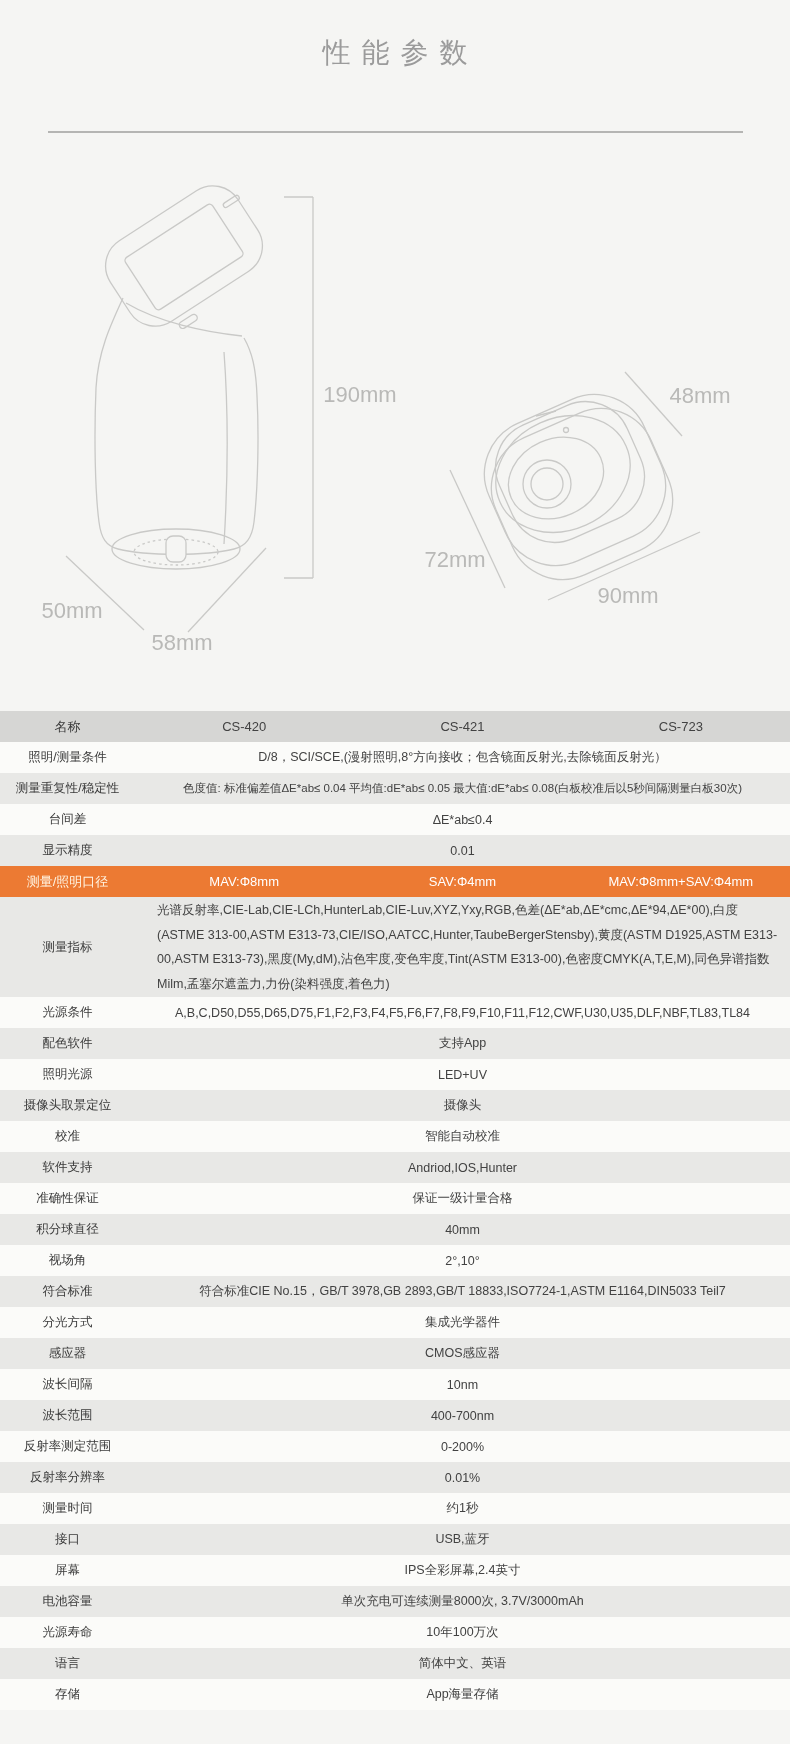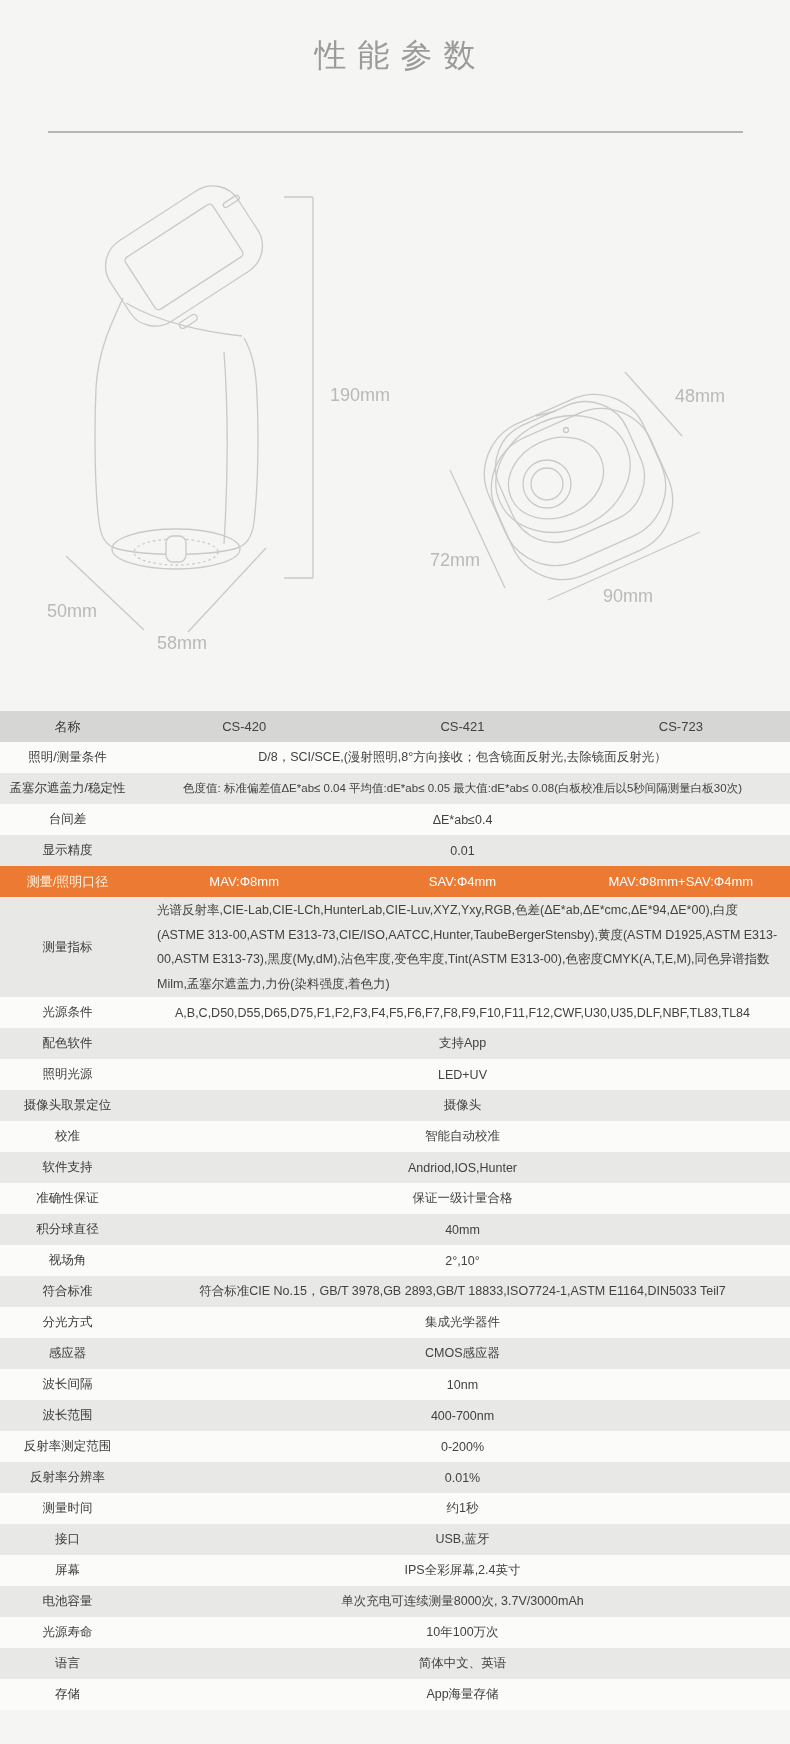"性能参数" .page-title { font-size: 32px -> 28px }
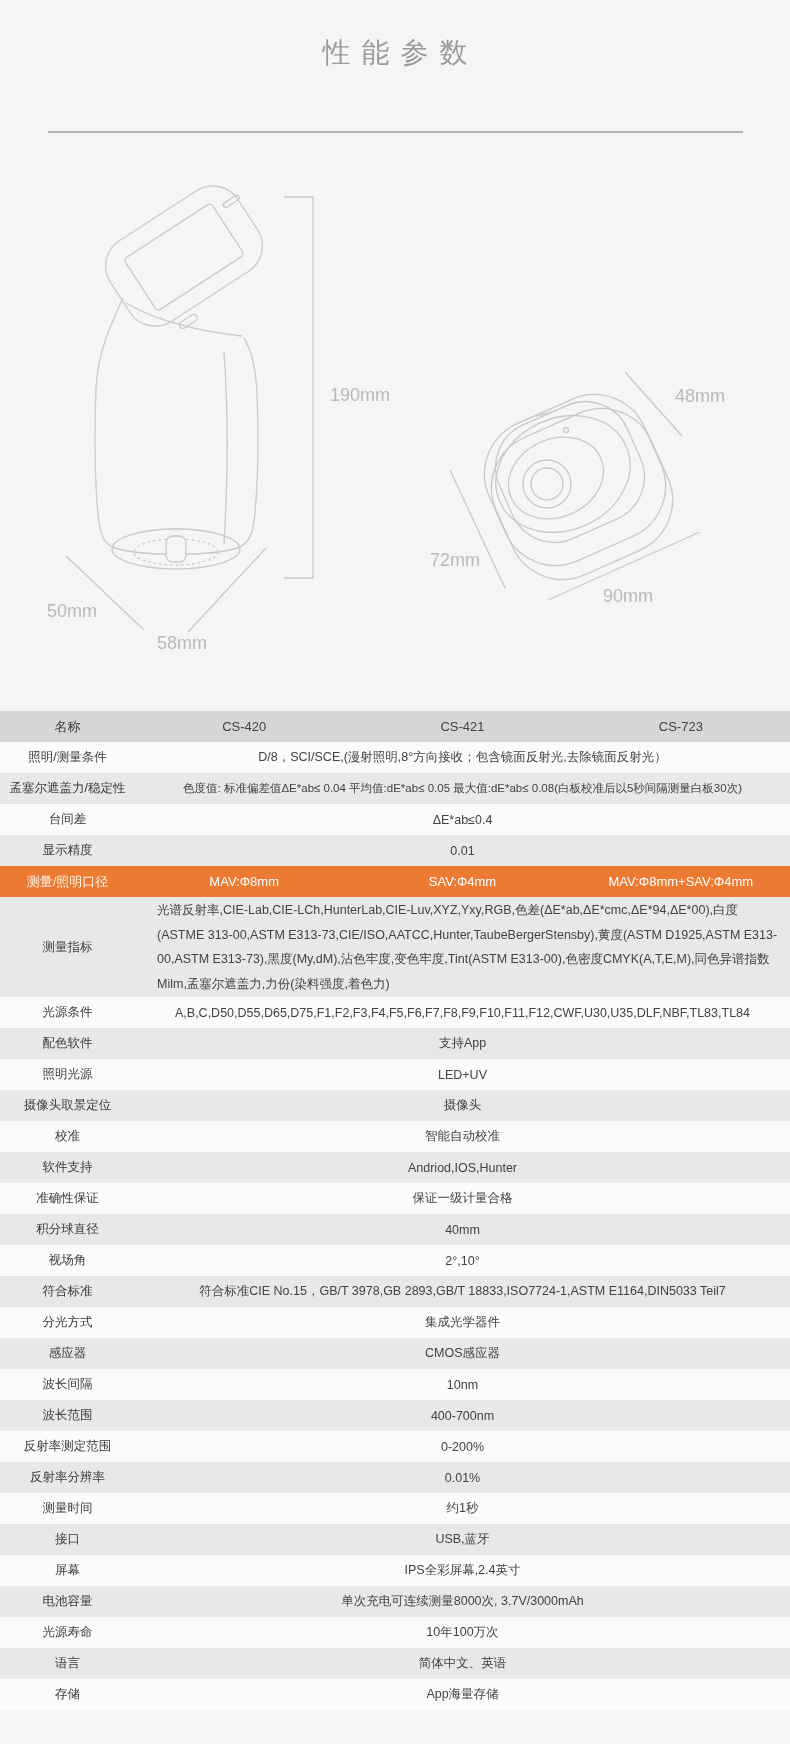"190mm" .dim-label { font-size: 18px -> 22px }
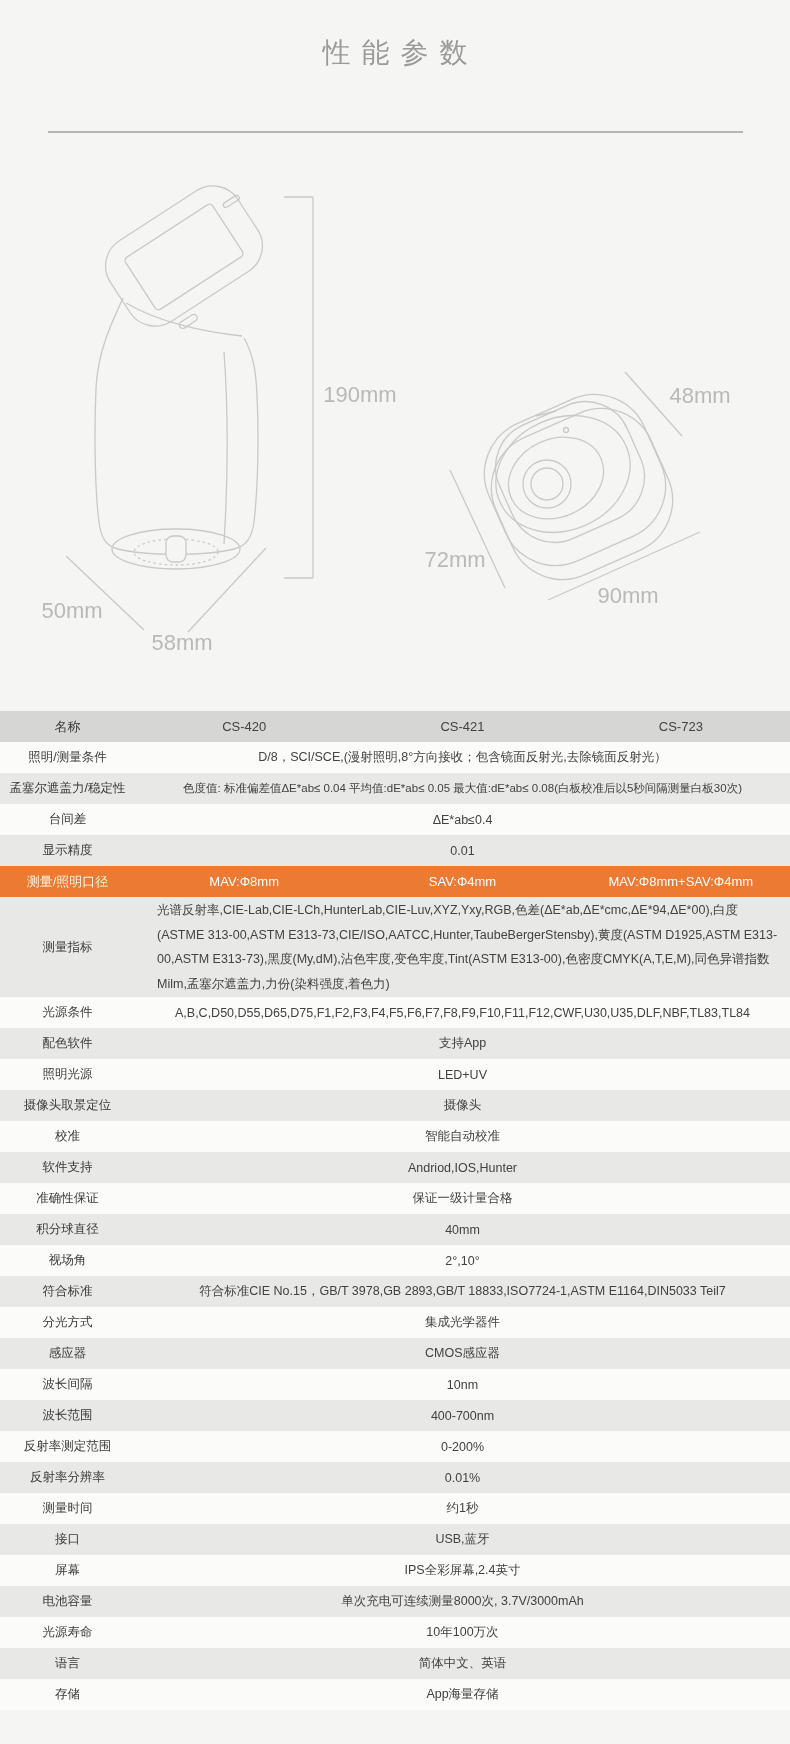"孟塞尔遮盖力/稳定性" div.row-label { text: 孟塞尔遮盖力/ -> 测量重复性/ }
